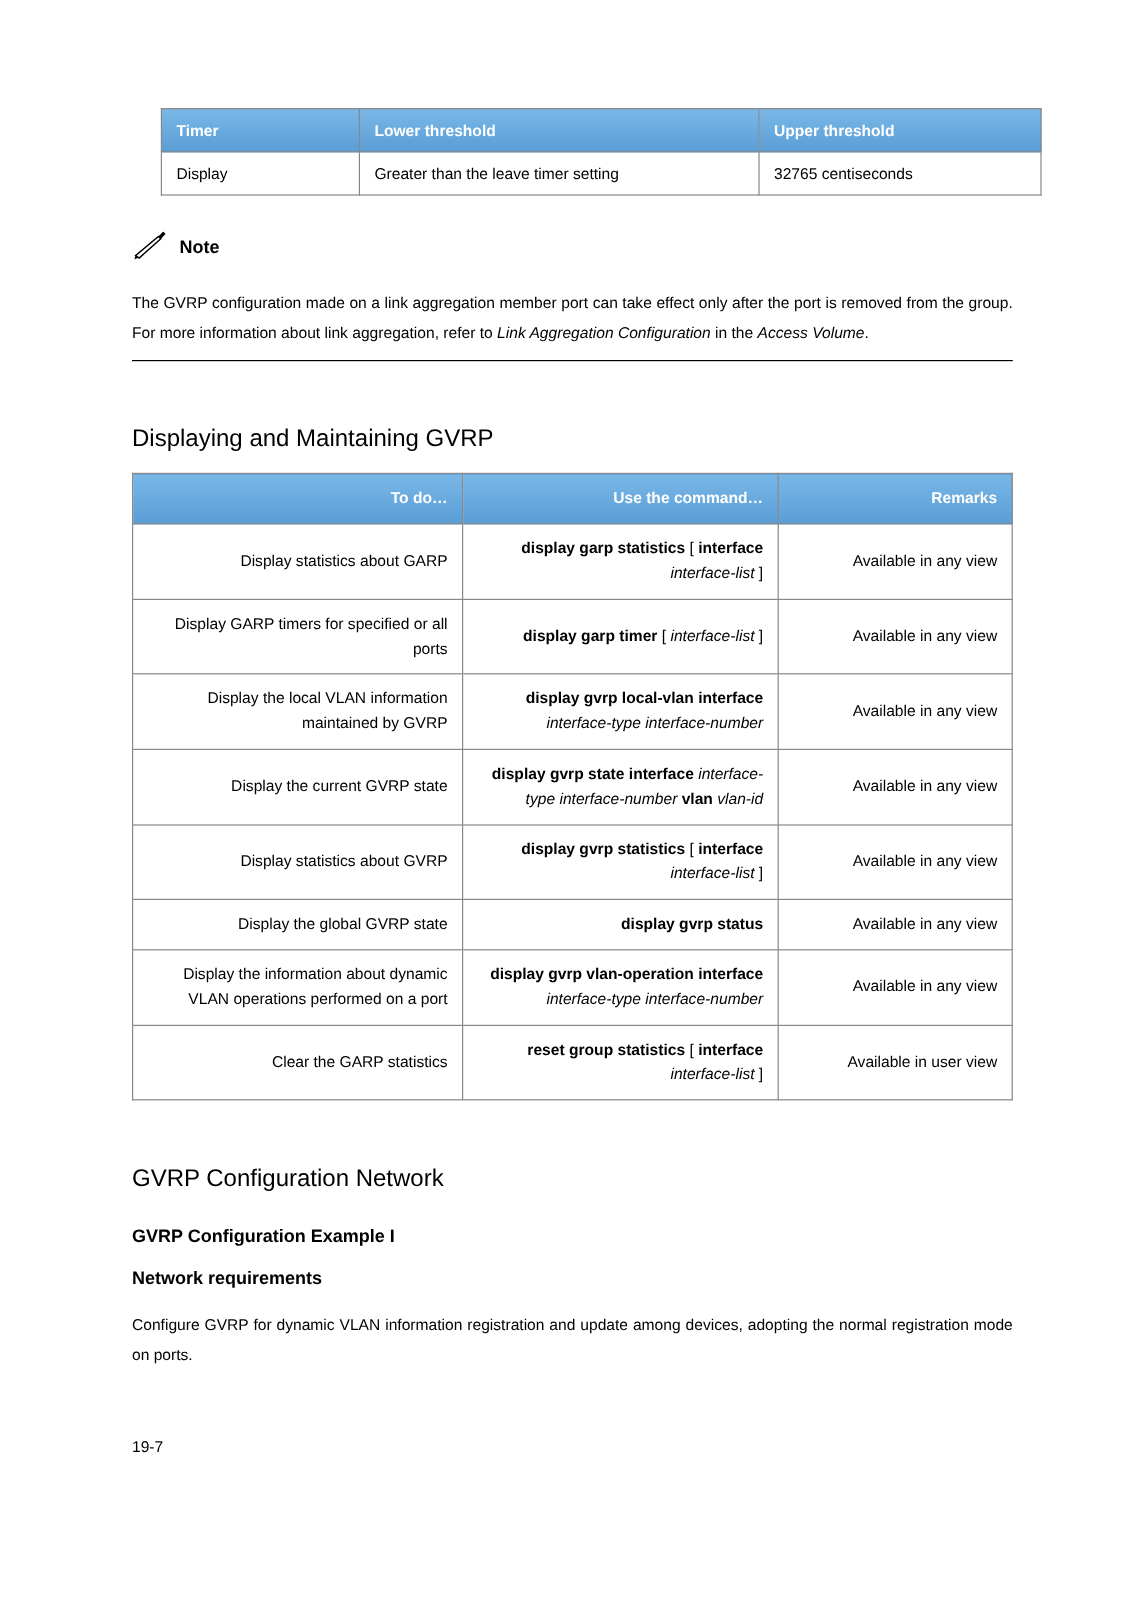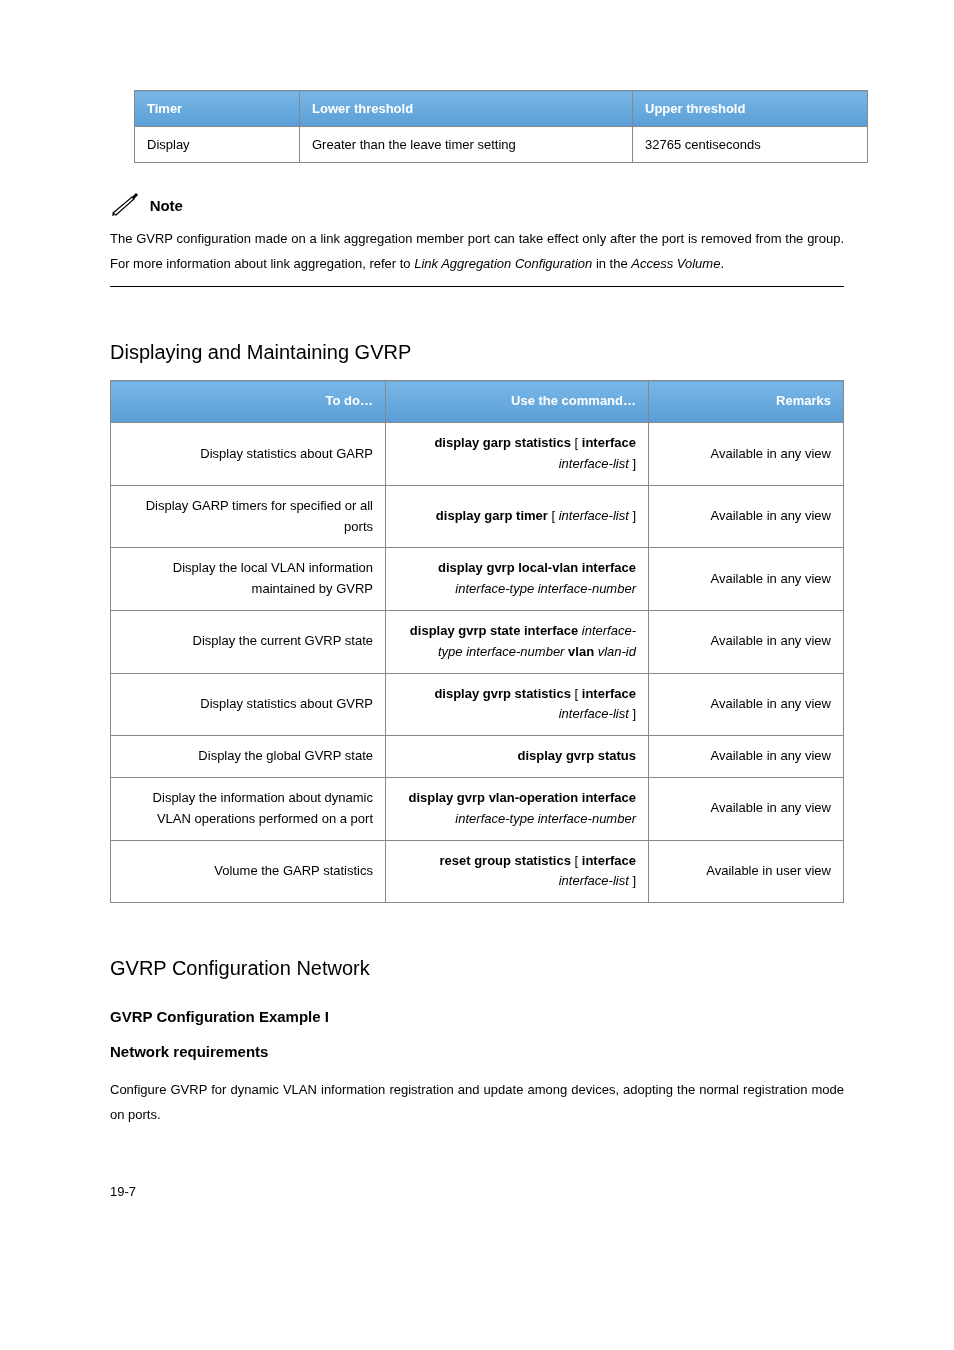"The GVRP configuration made on" .note-body { margin-top: 10px -> 24px }
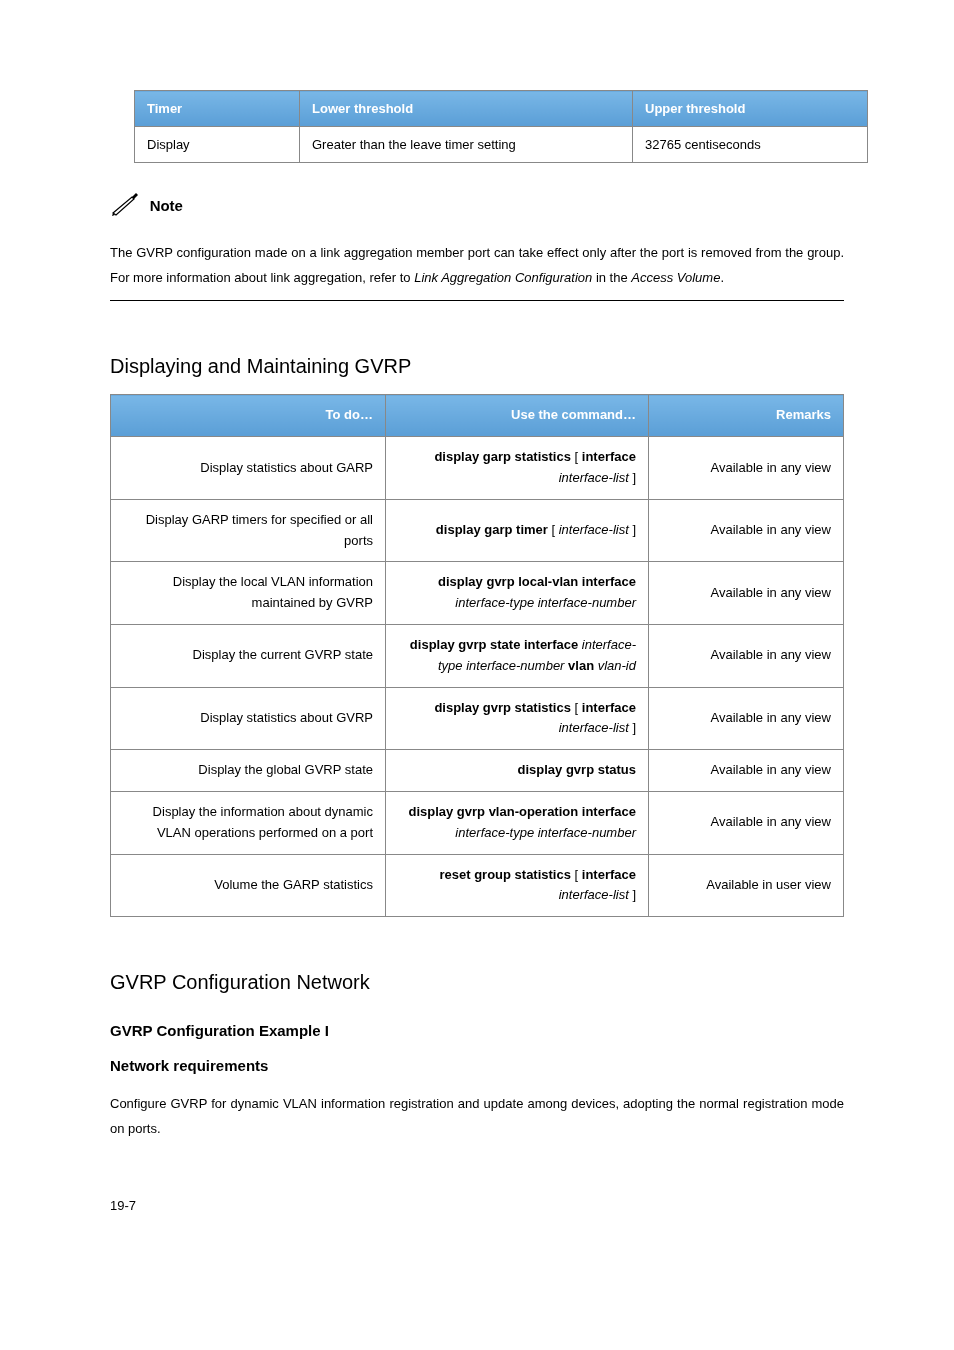"Volume the GARP statistics" td { text: Volume -> Clear }
